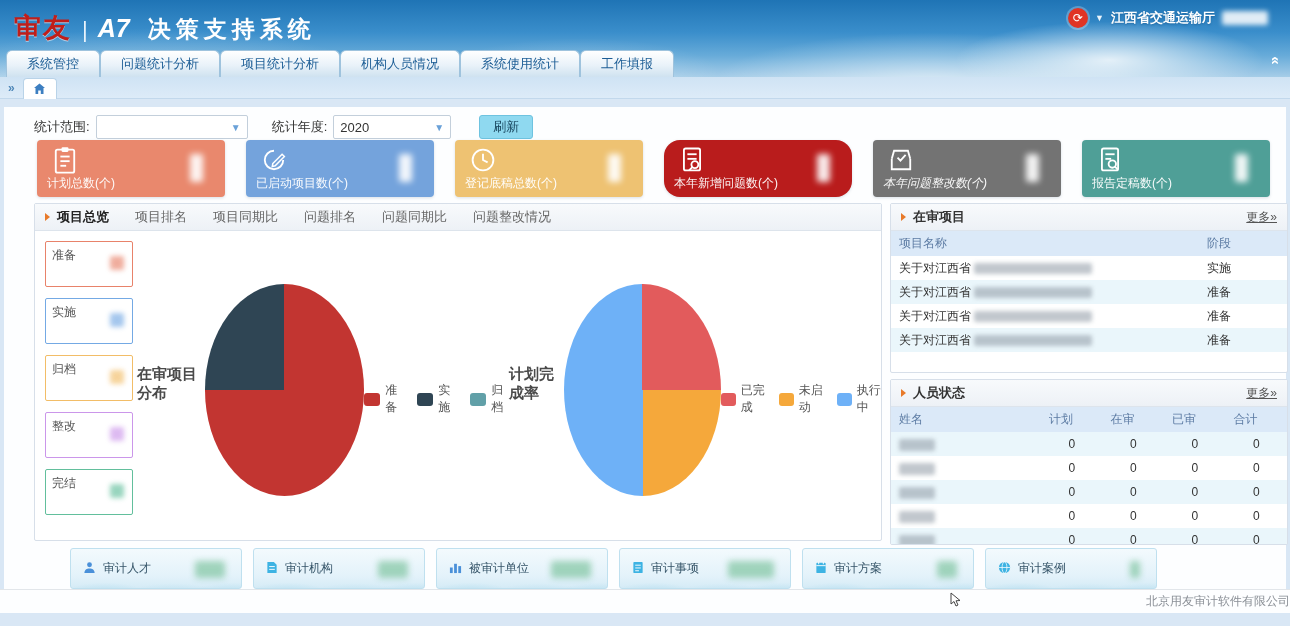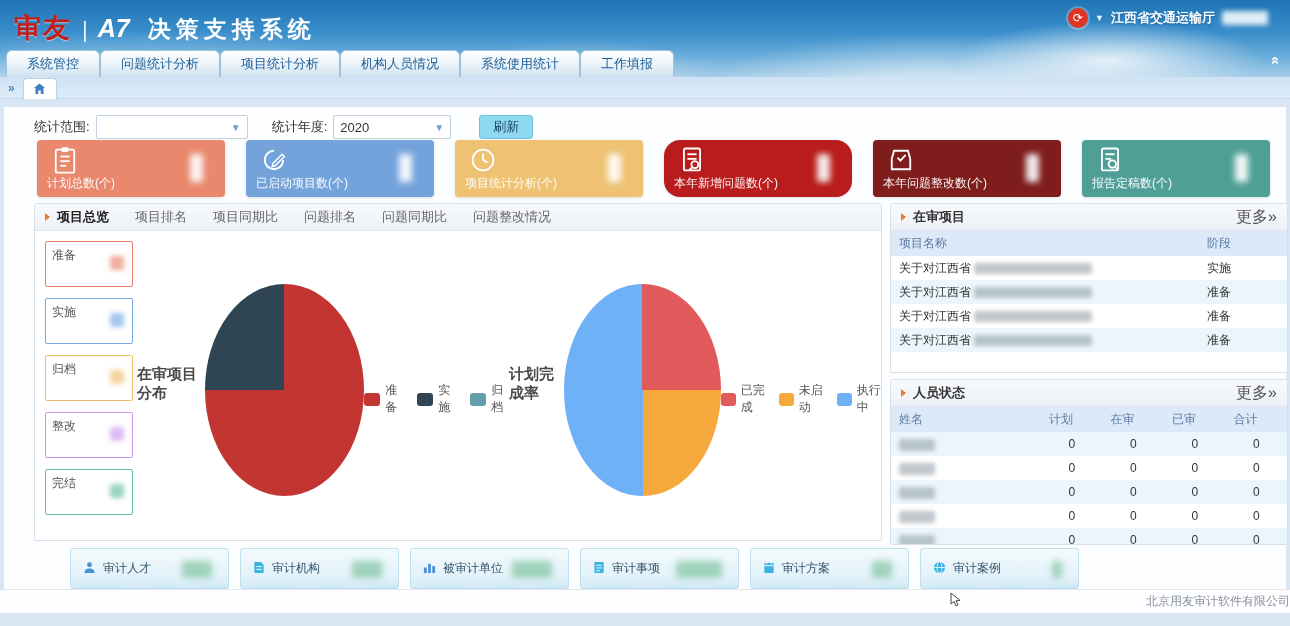"项目统计分析(个)" span.sc-label { text: 项目统计分析 -> 登记底稿总数 }
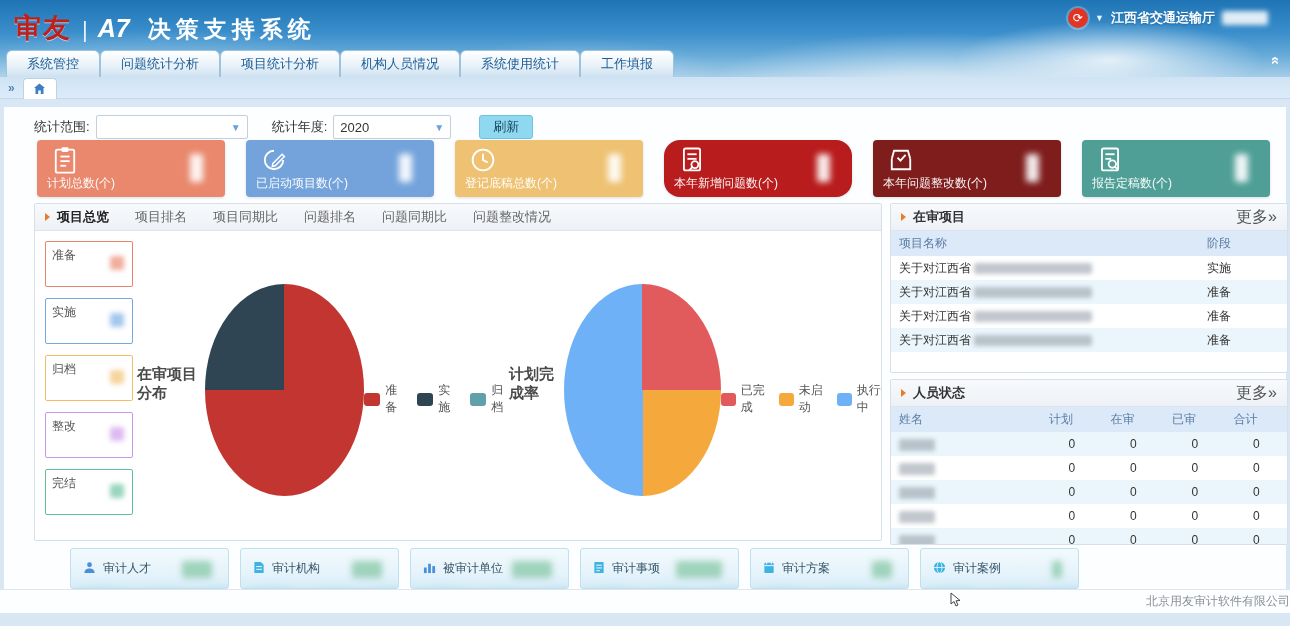"本年问题整改数(个)" div.stat-card { background: #7f1d1d -> #737373; font-style: none -> italic }
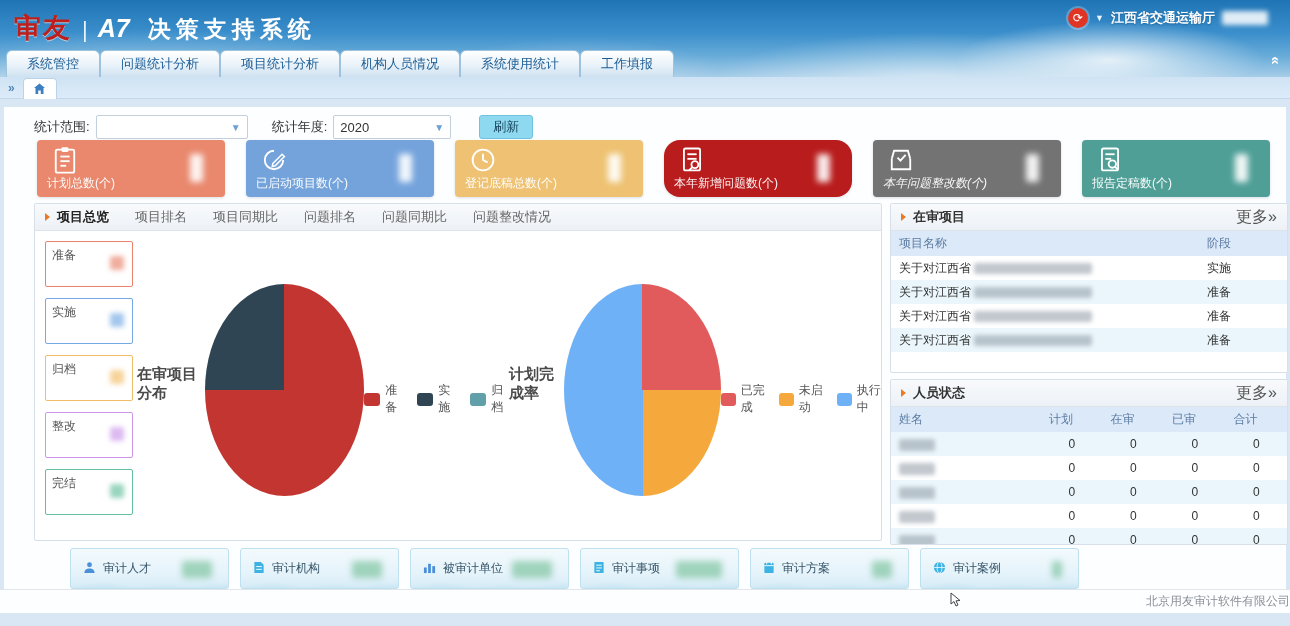"更多»" .more-link { font-size: 16px -> 12px; text-decoration: none -> underline }
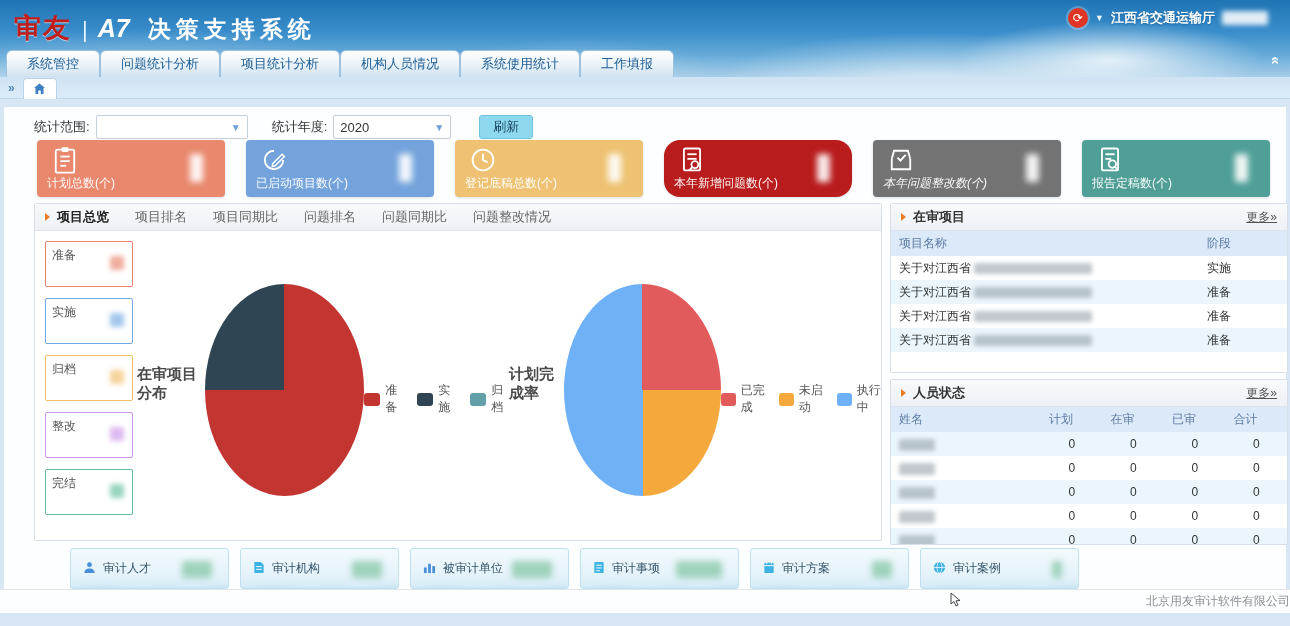"审计人才" .ql-card { width: 159px -> 172px }
